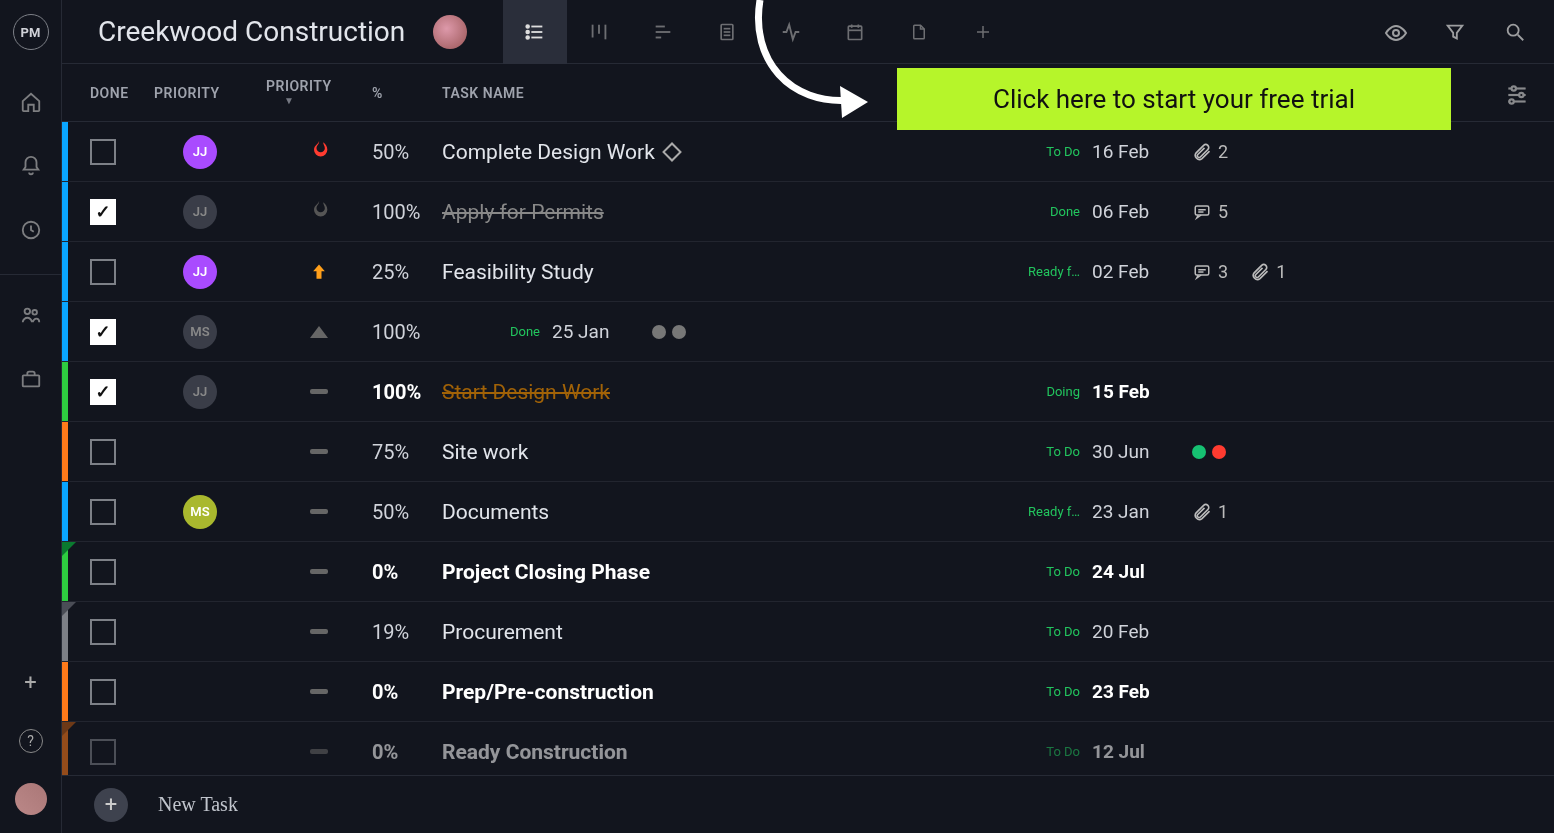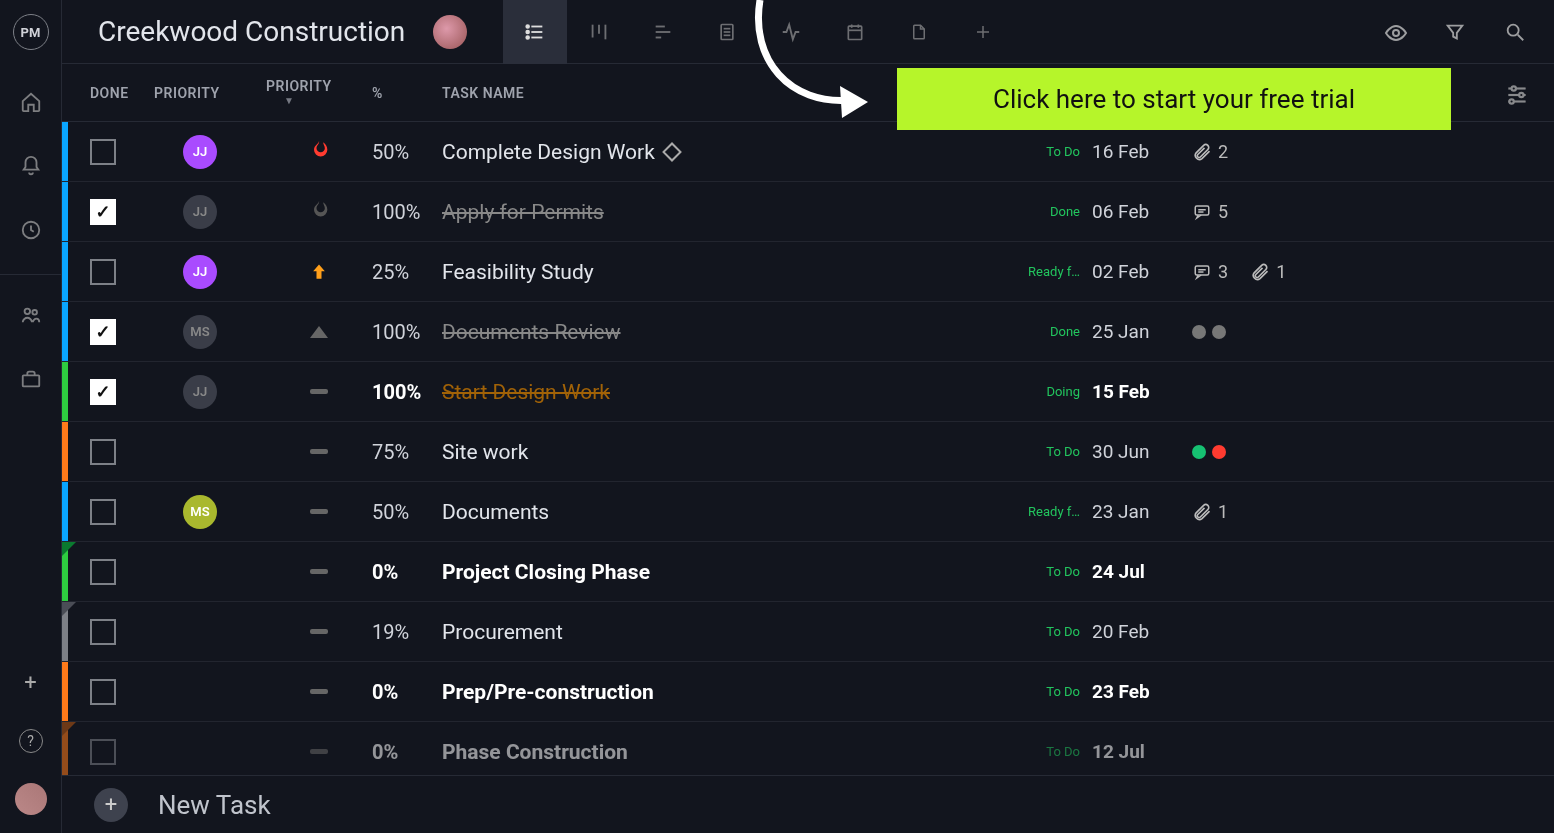"Documents Review" div.taskname { html: <div> <span>Documents Review</span> </div> -> none }
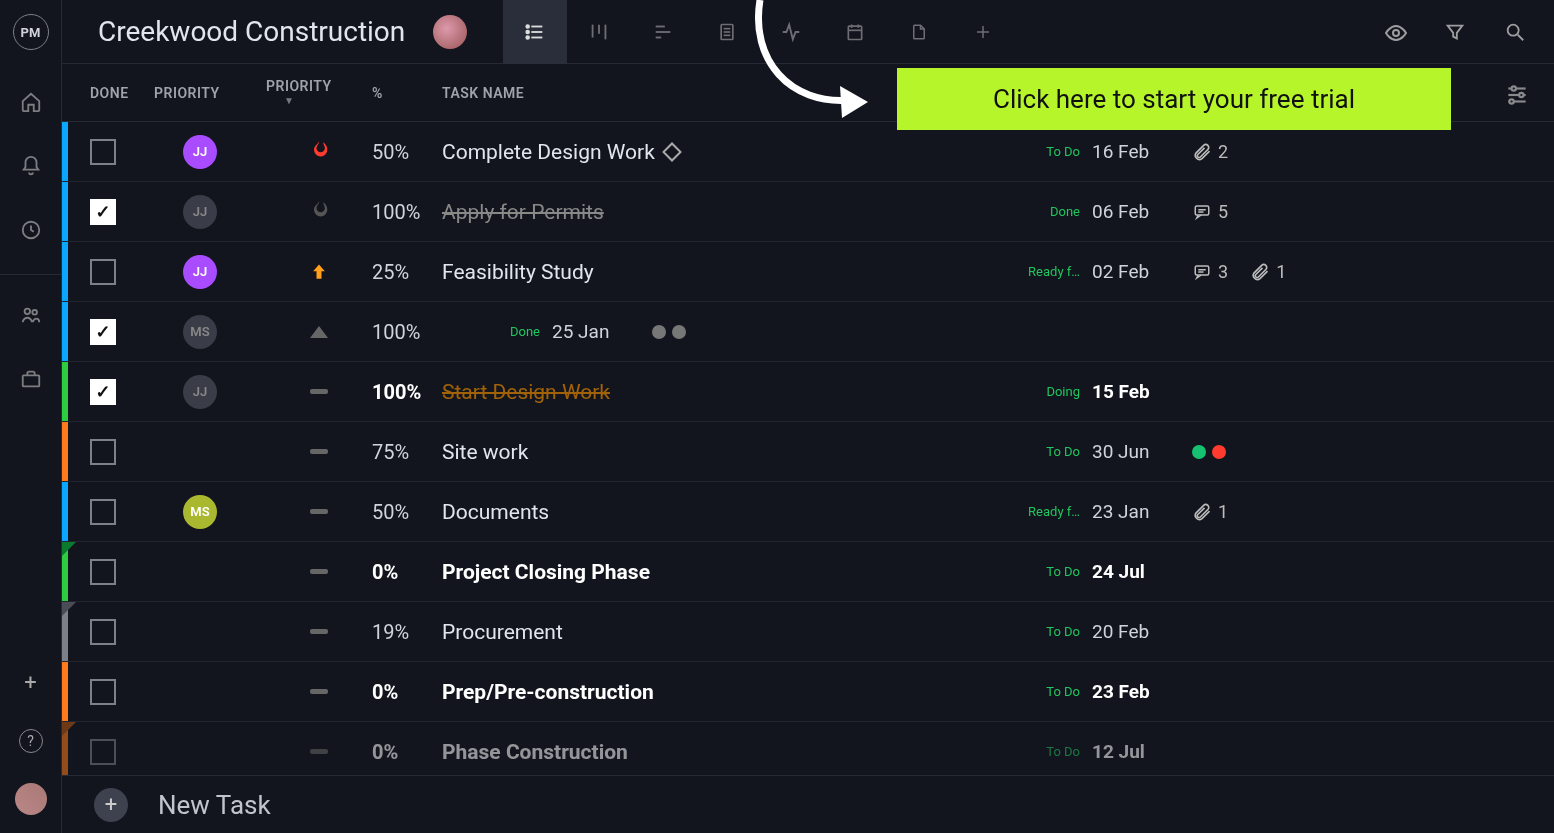"Phase Construction" span { text: Phase -> Ready }
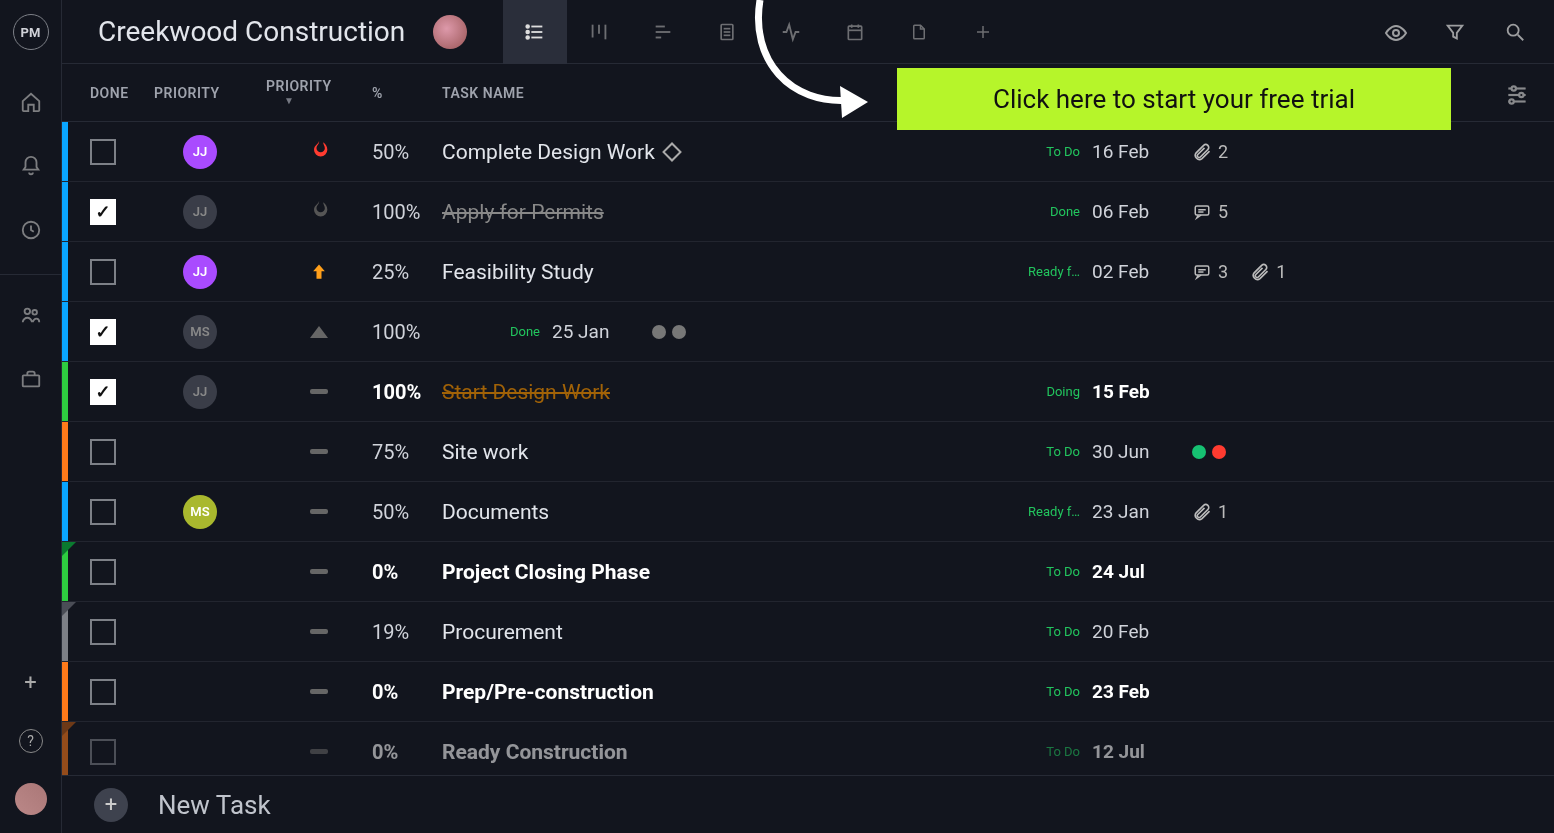"New Task" .footer-label { font-family: none -> Liberation Serif, serif; font-size: 26px -> 20px }
